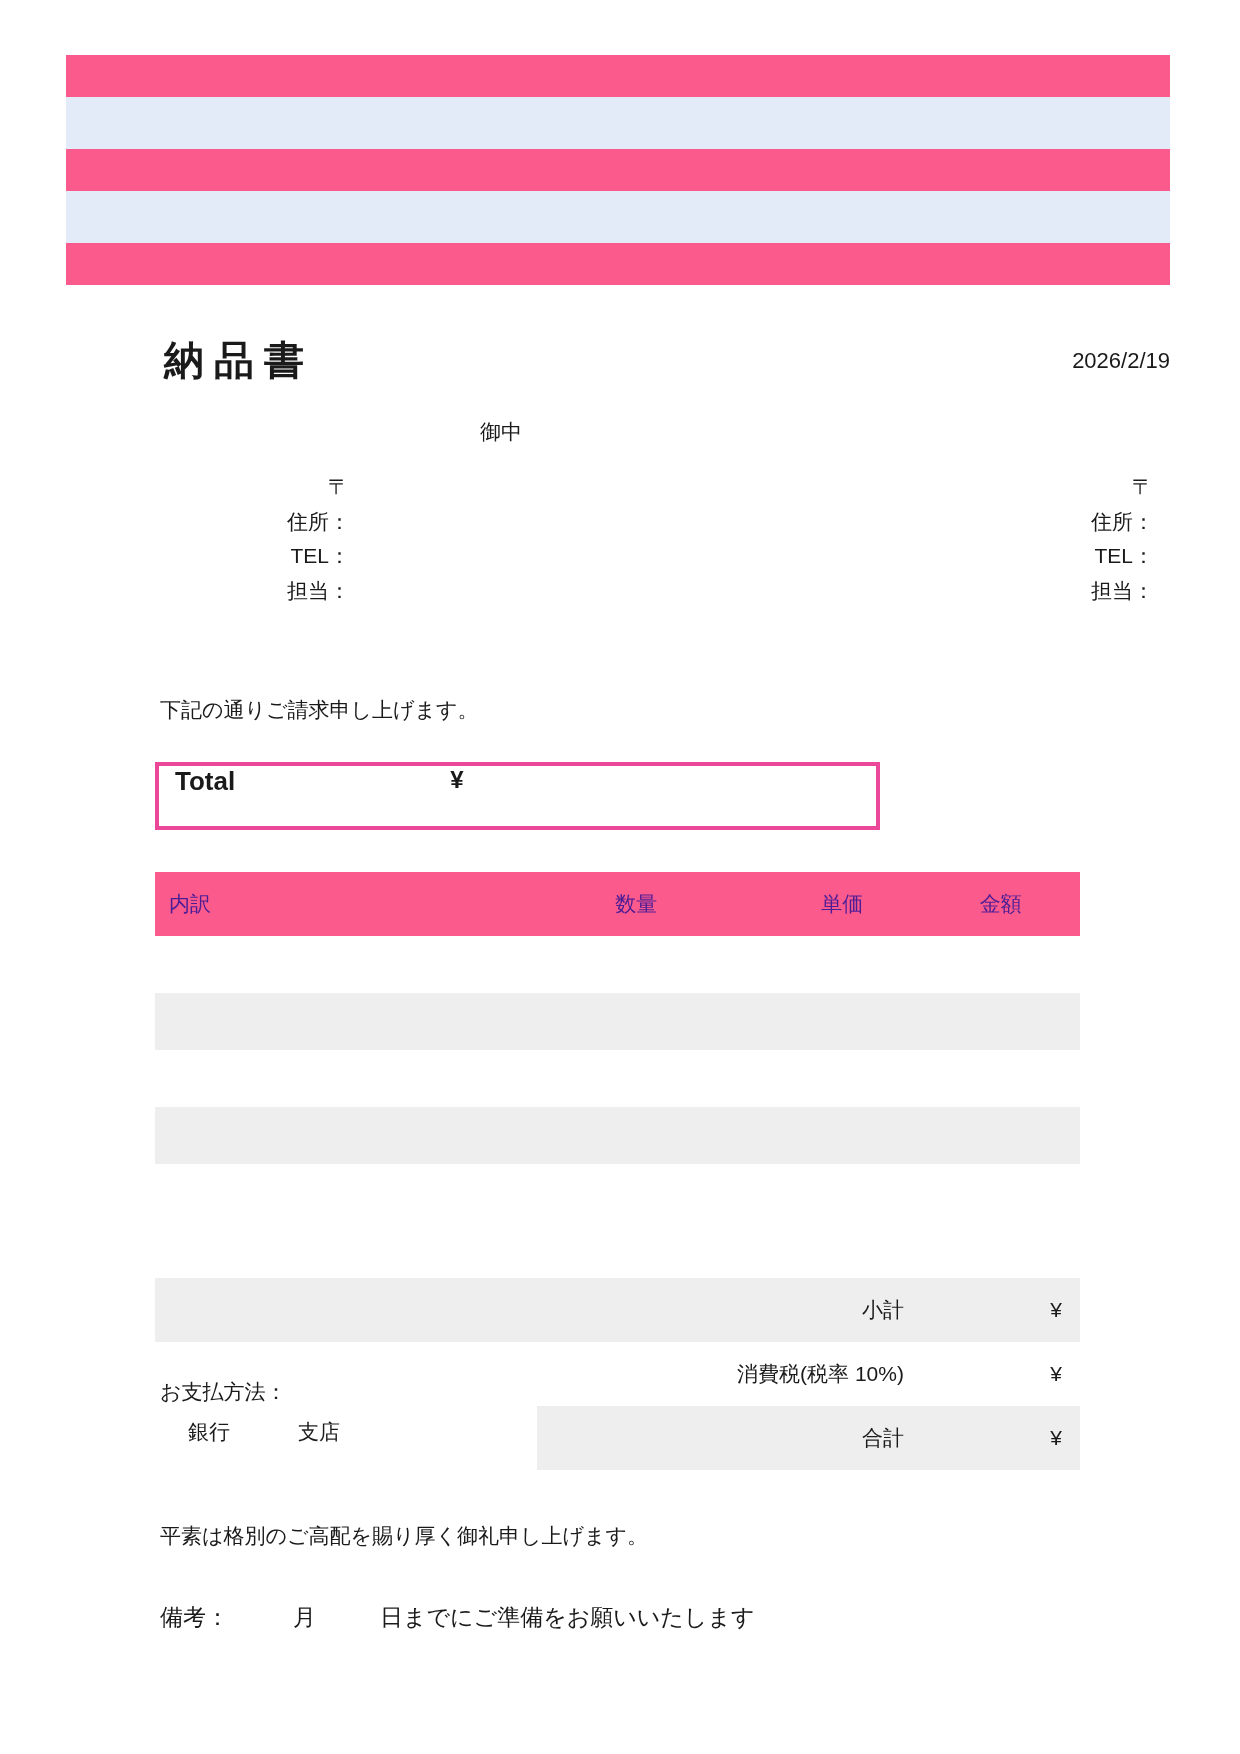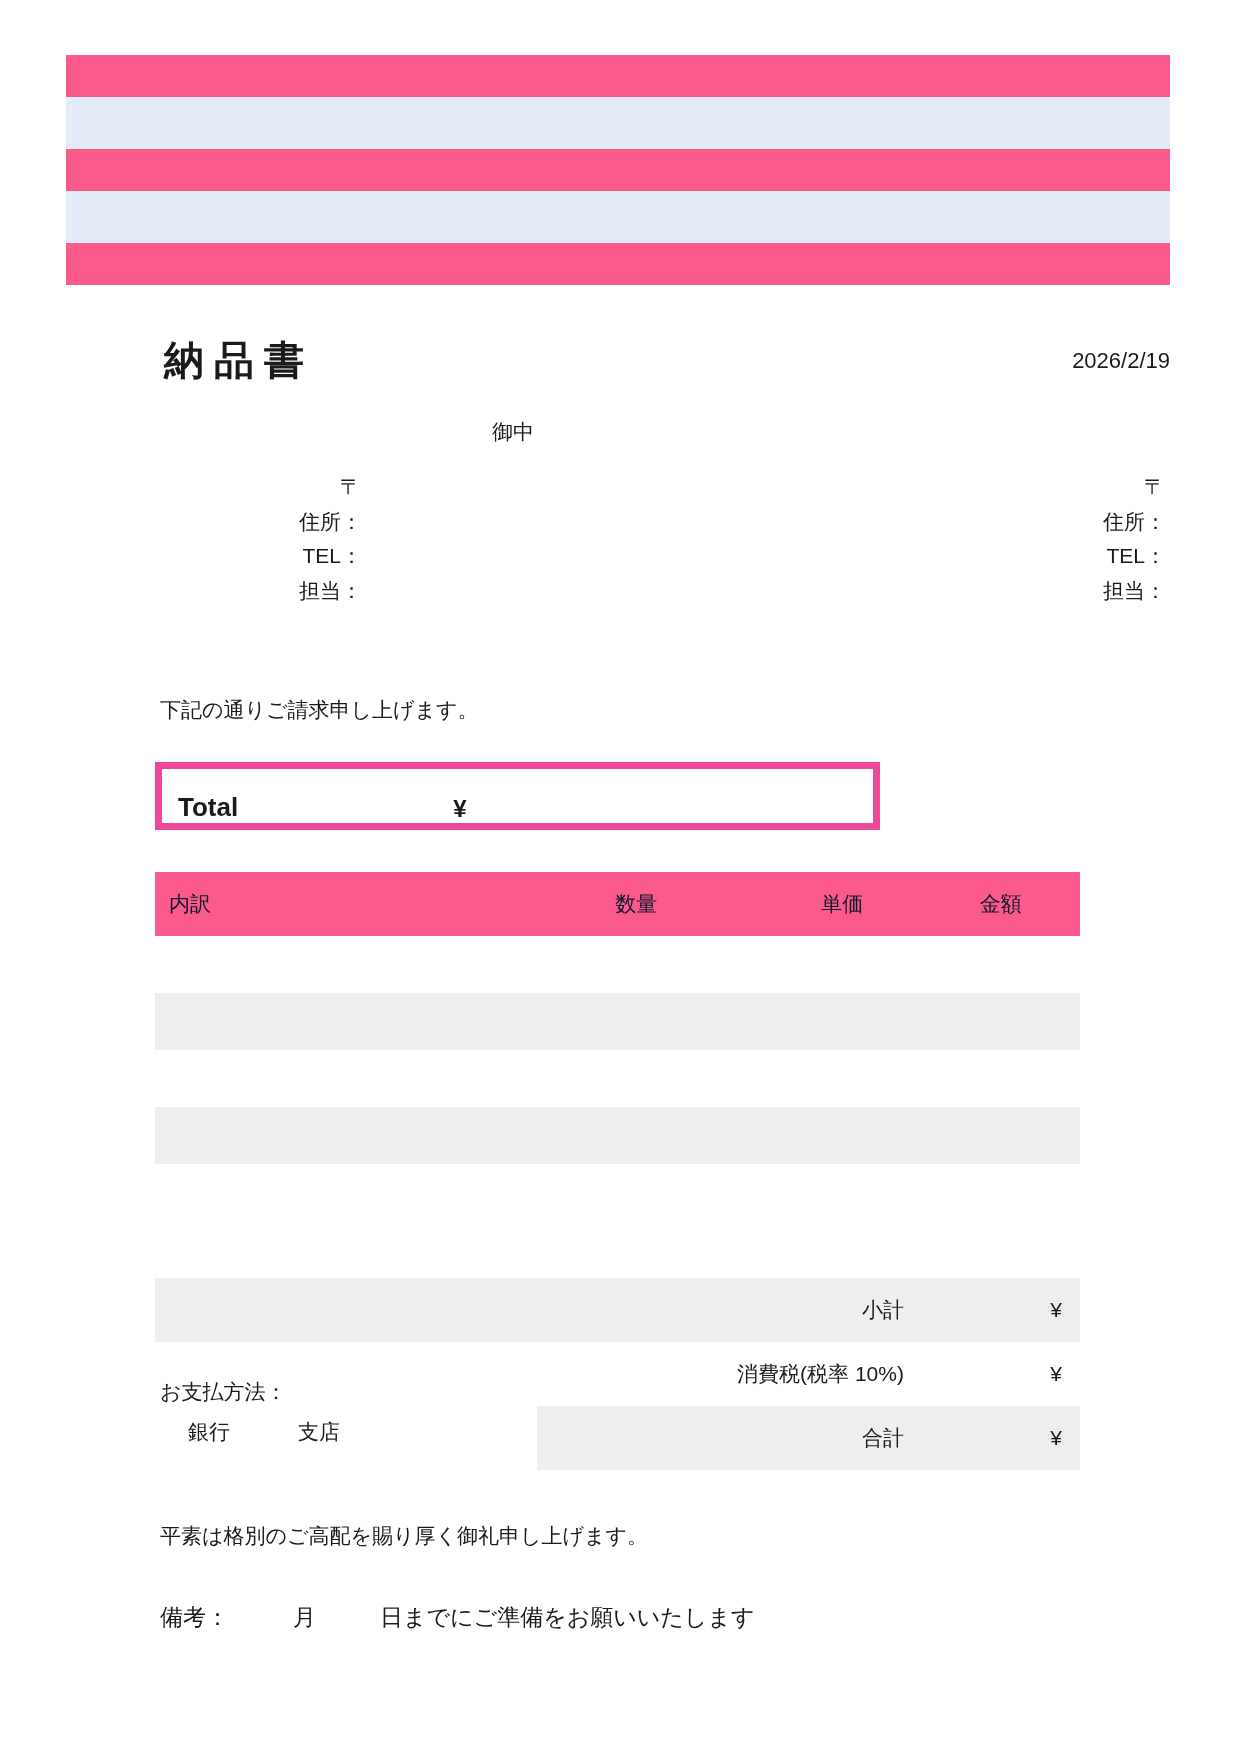"御中" .parties { left: 62px -> 50px }
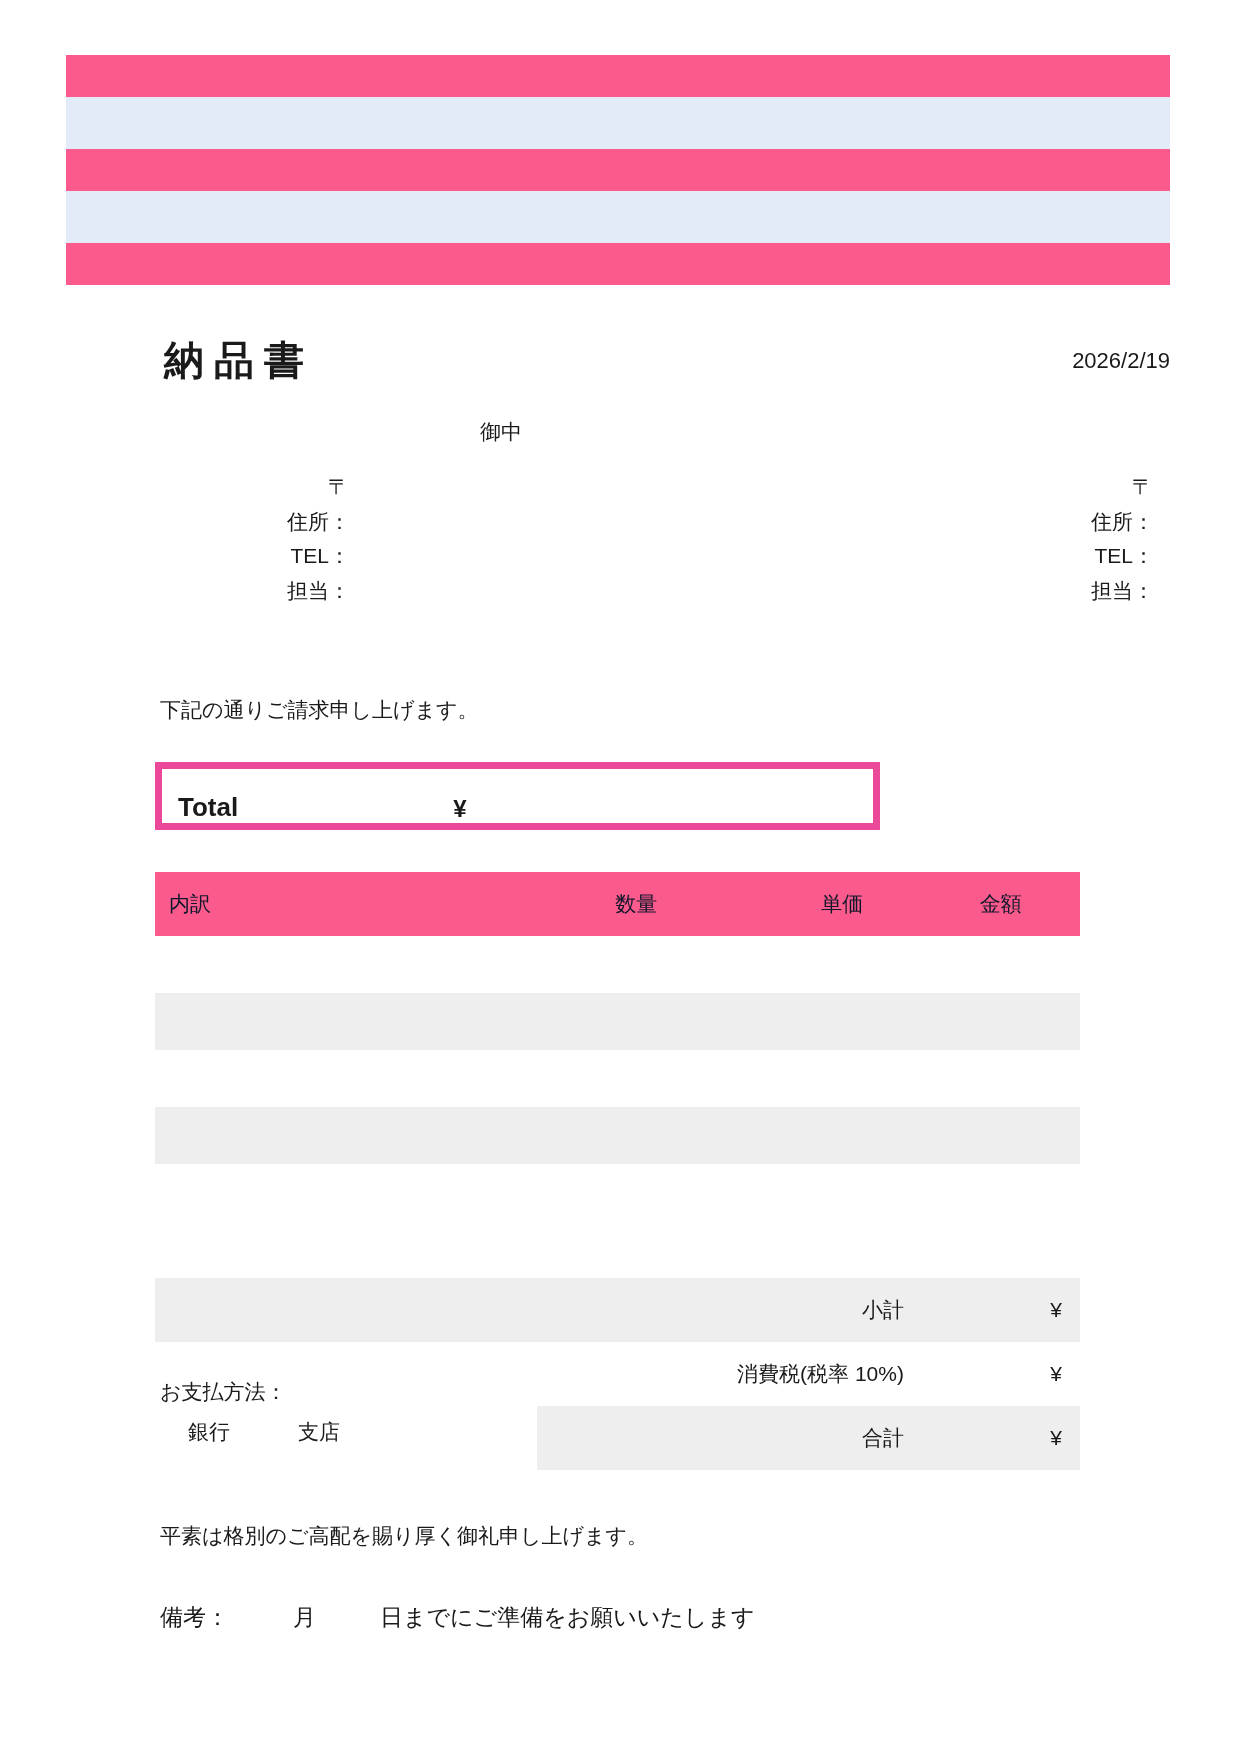"Total" .total-box { align-items: flex-end -> flex-start; border: 7px solid #ec4899 -> 4px solid #ec4899 }
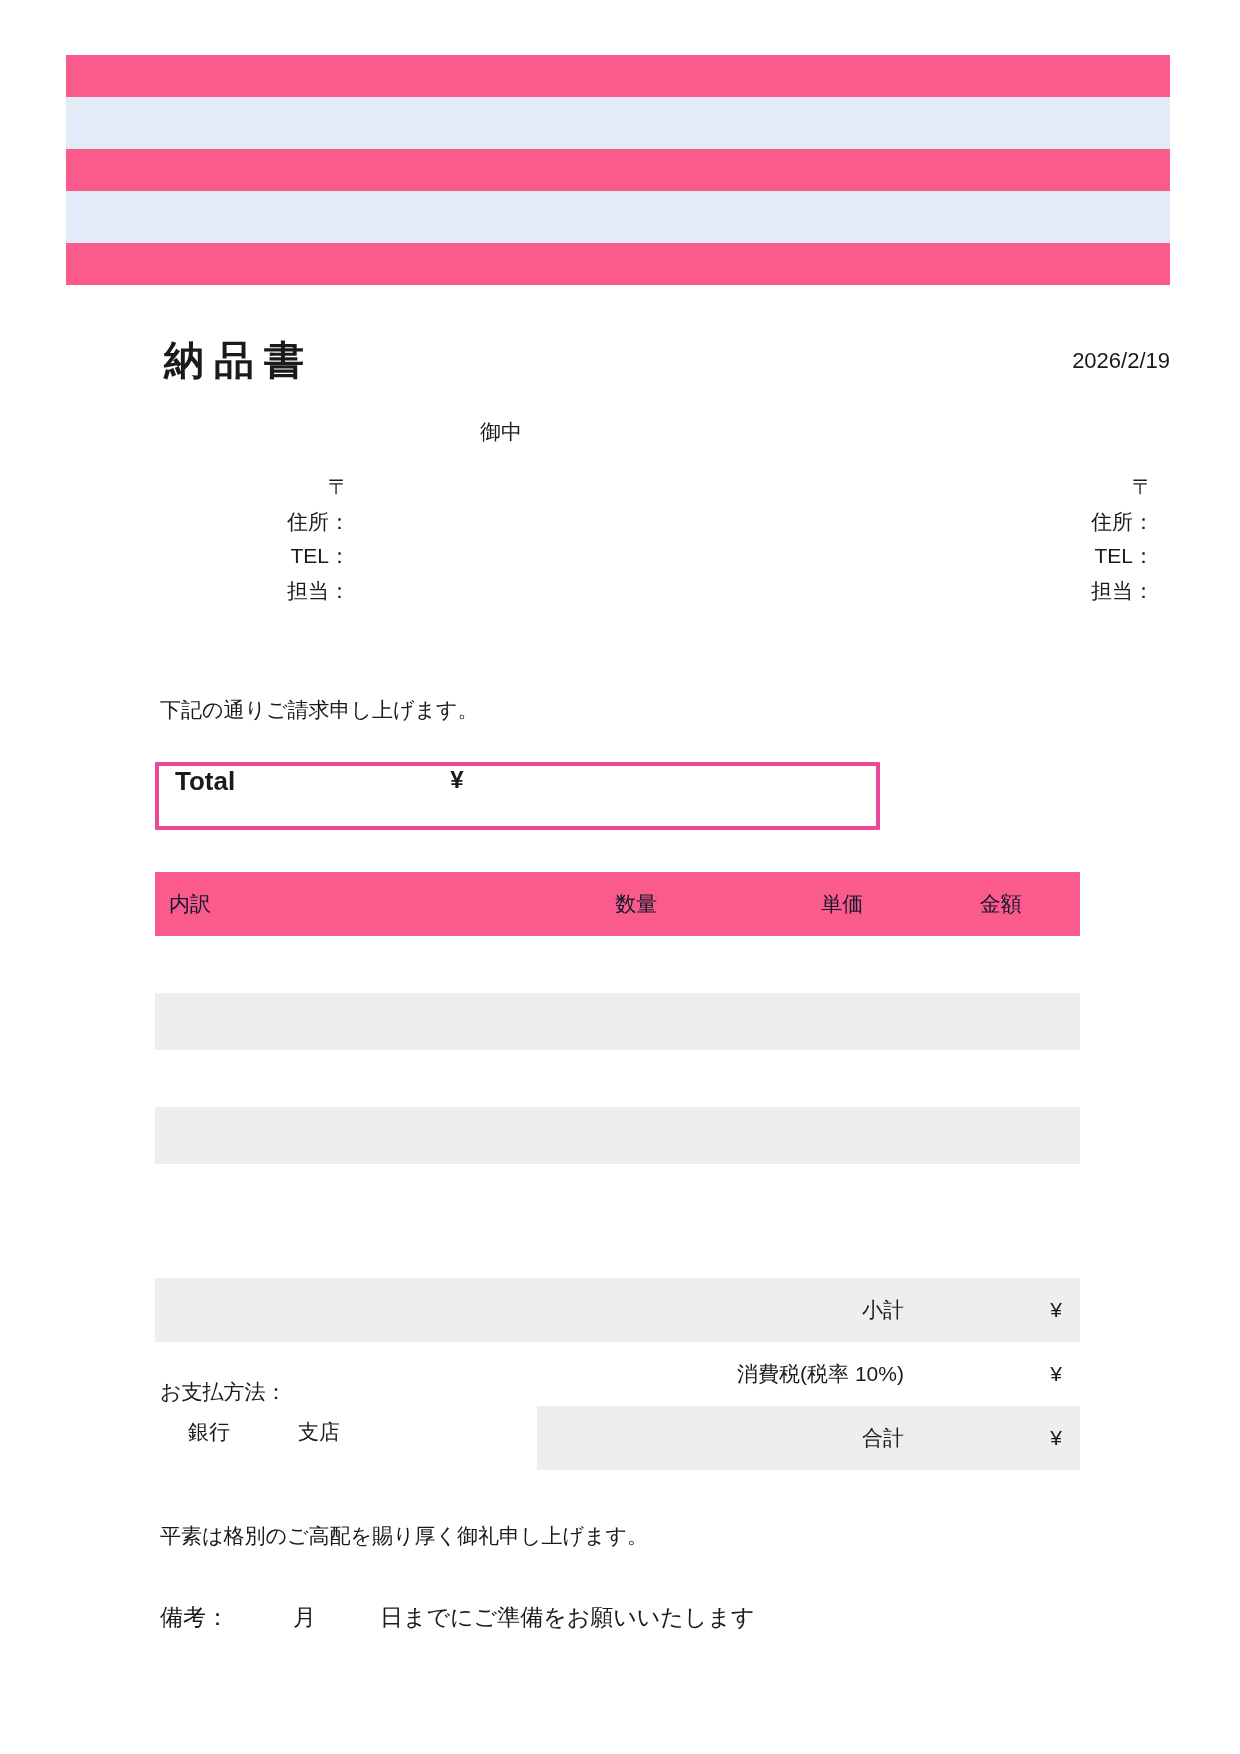"内訳" .items th { color: #0f172a -> #4c1d95 }
